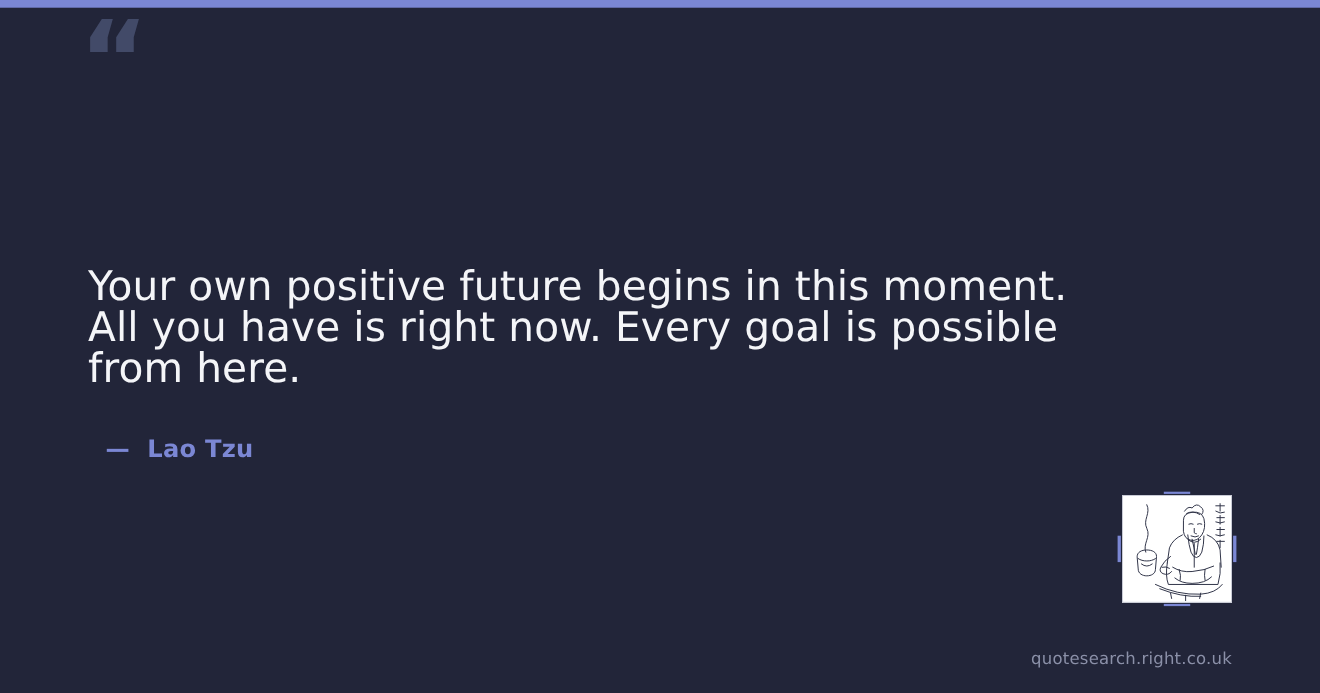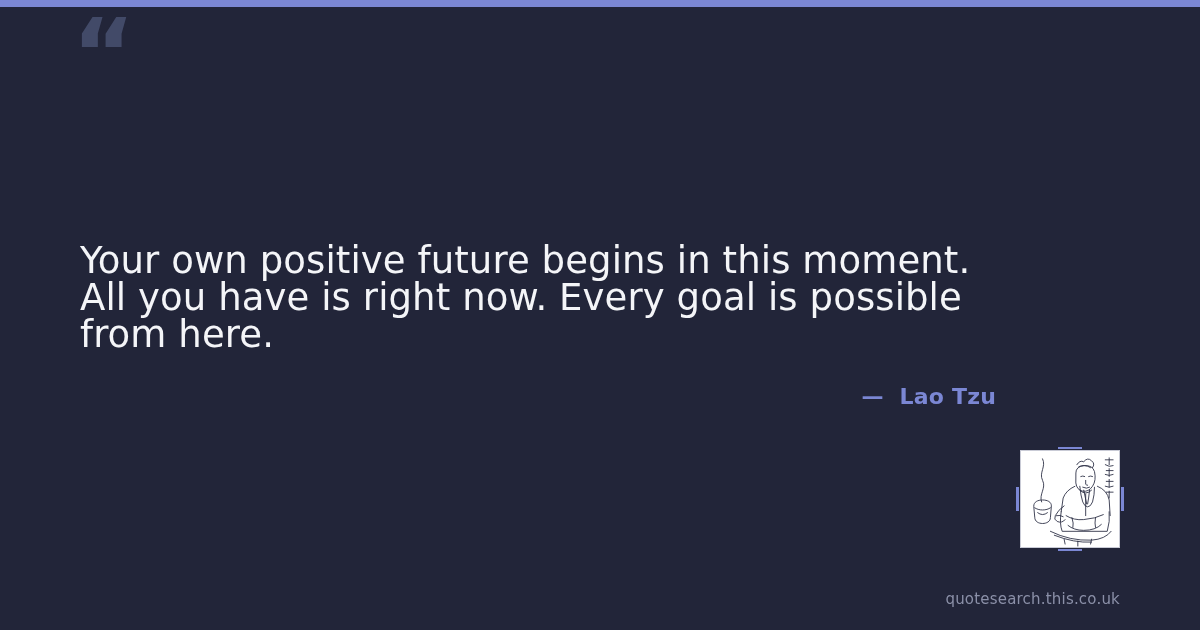"— Lao Tzu" .attribution { margin: 4px -> 16px; text-align: right -> none }
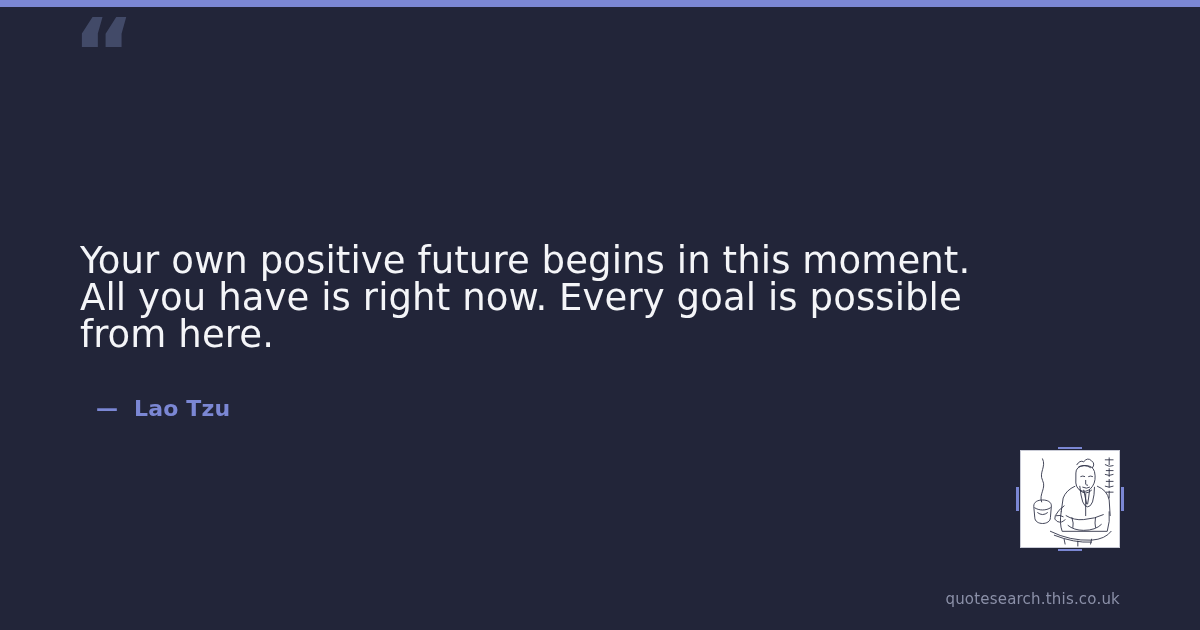"quotesearch.this.co.uk" div.footer-source { text: quotesearch.this.co.uk -> quotesearch.right.co.uk }
